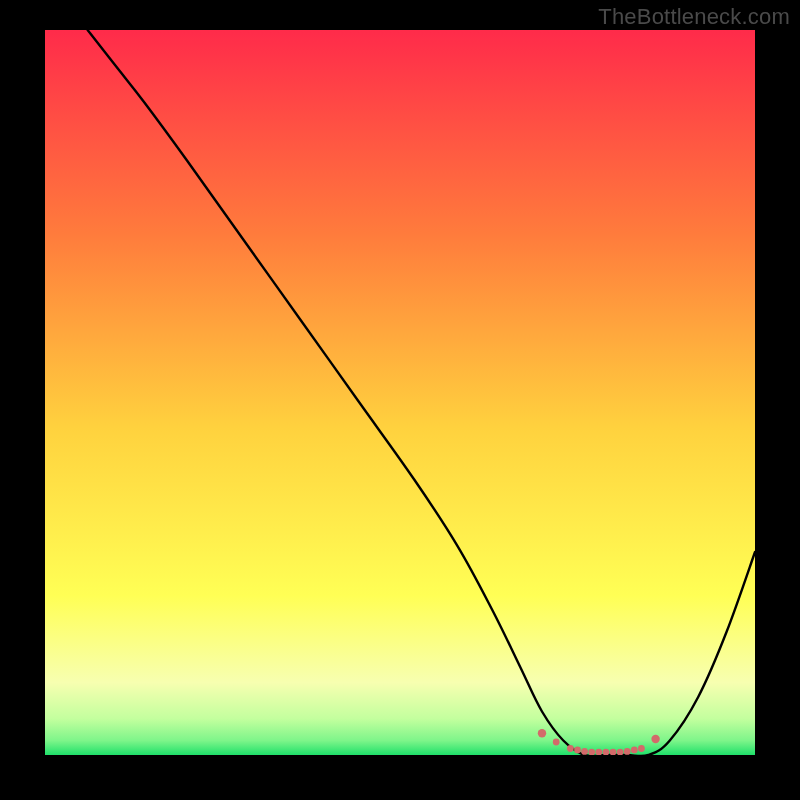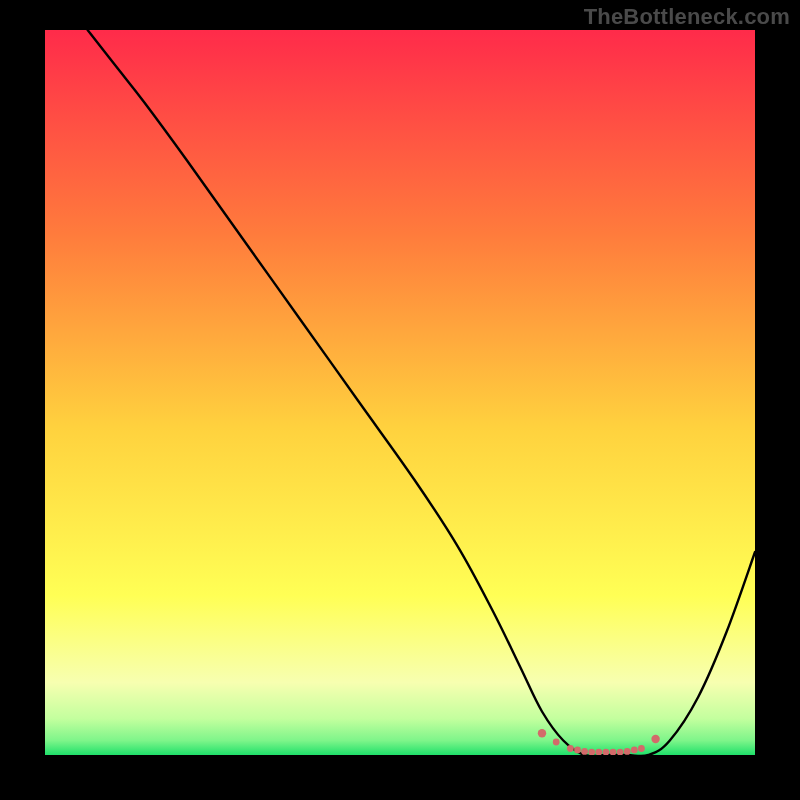"TheBottleneck.com" .watermark { font-weight: 700 -> 400 }
